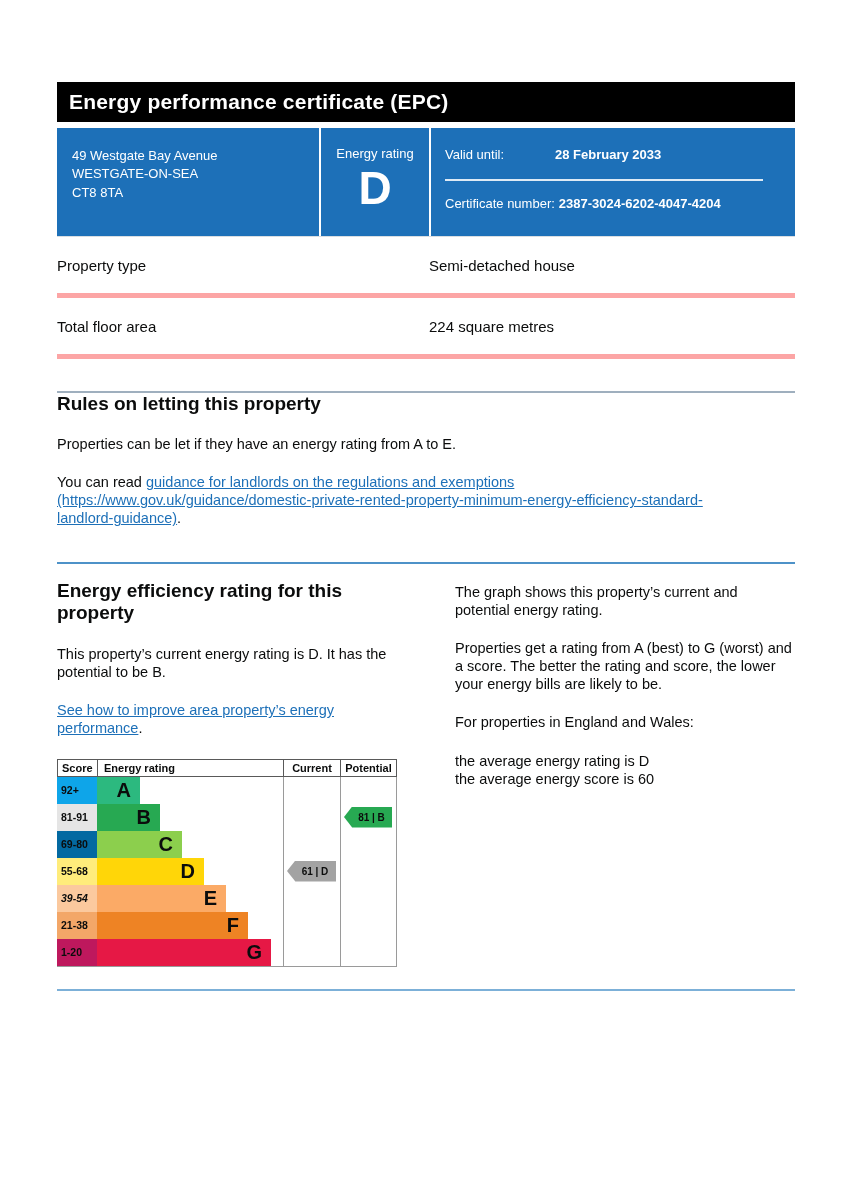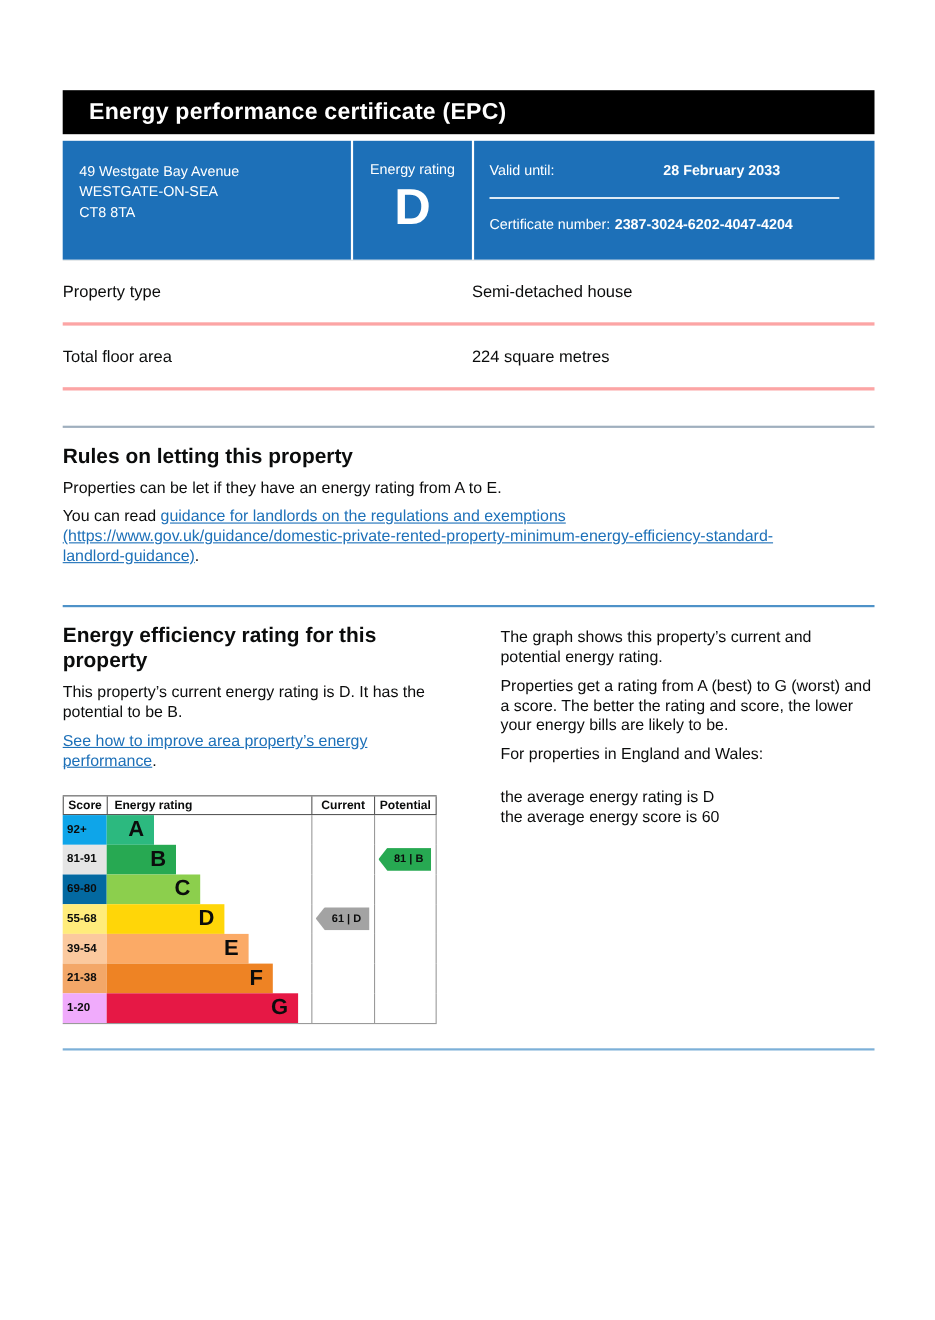"Energy performance certificate (EPC)" .title-bar { padding-left: 24px -> 12px }
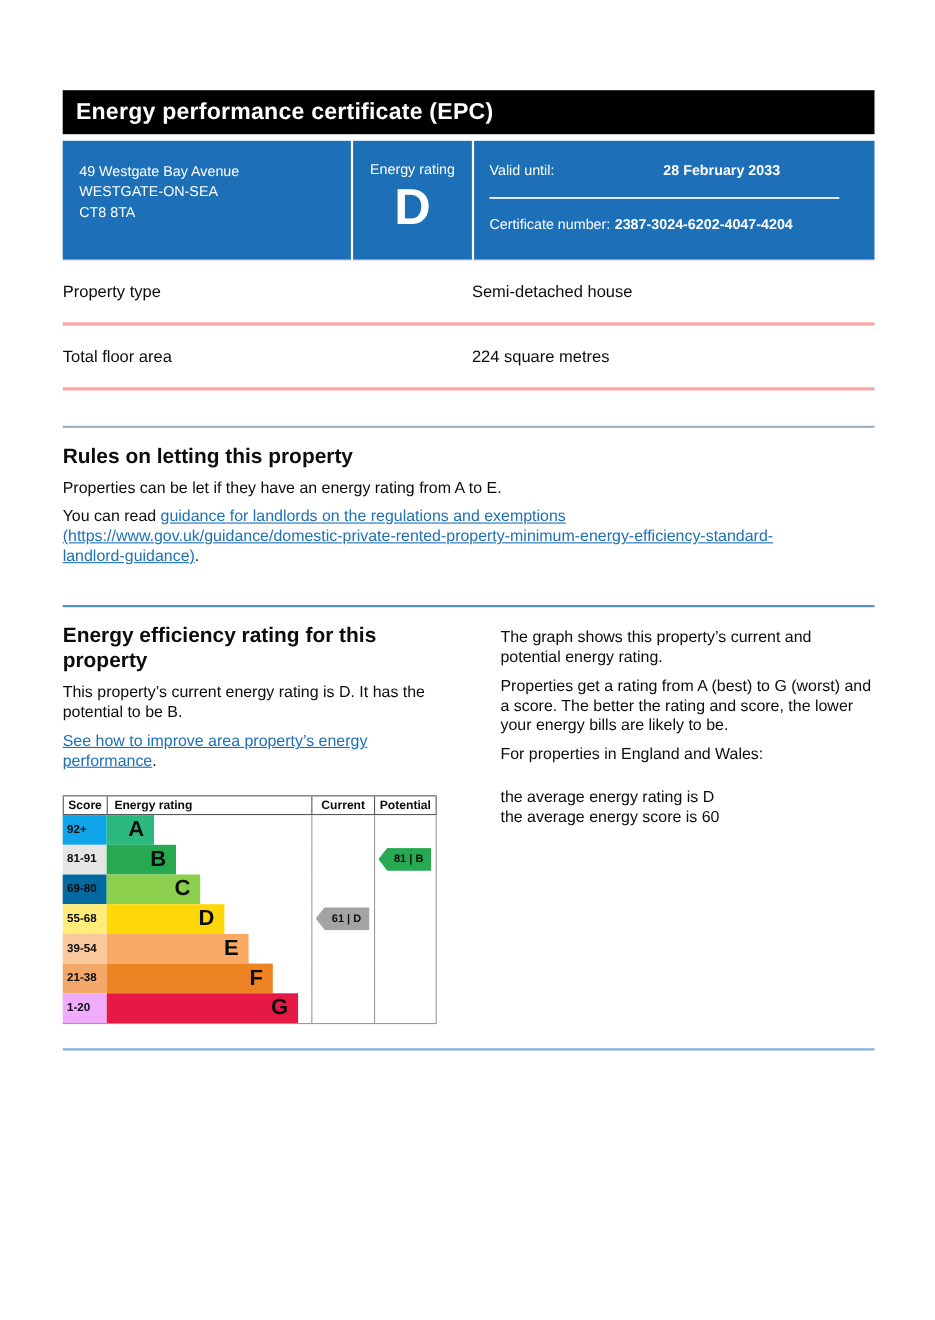"Valid until:" .valid-row { gap: 48px -> none }
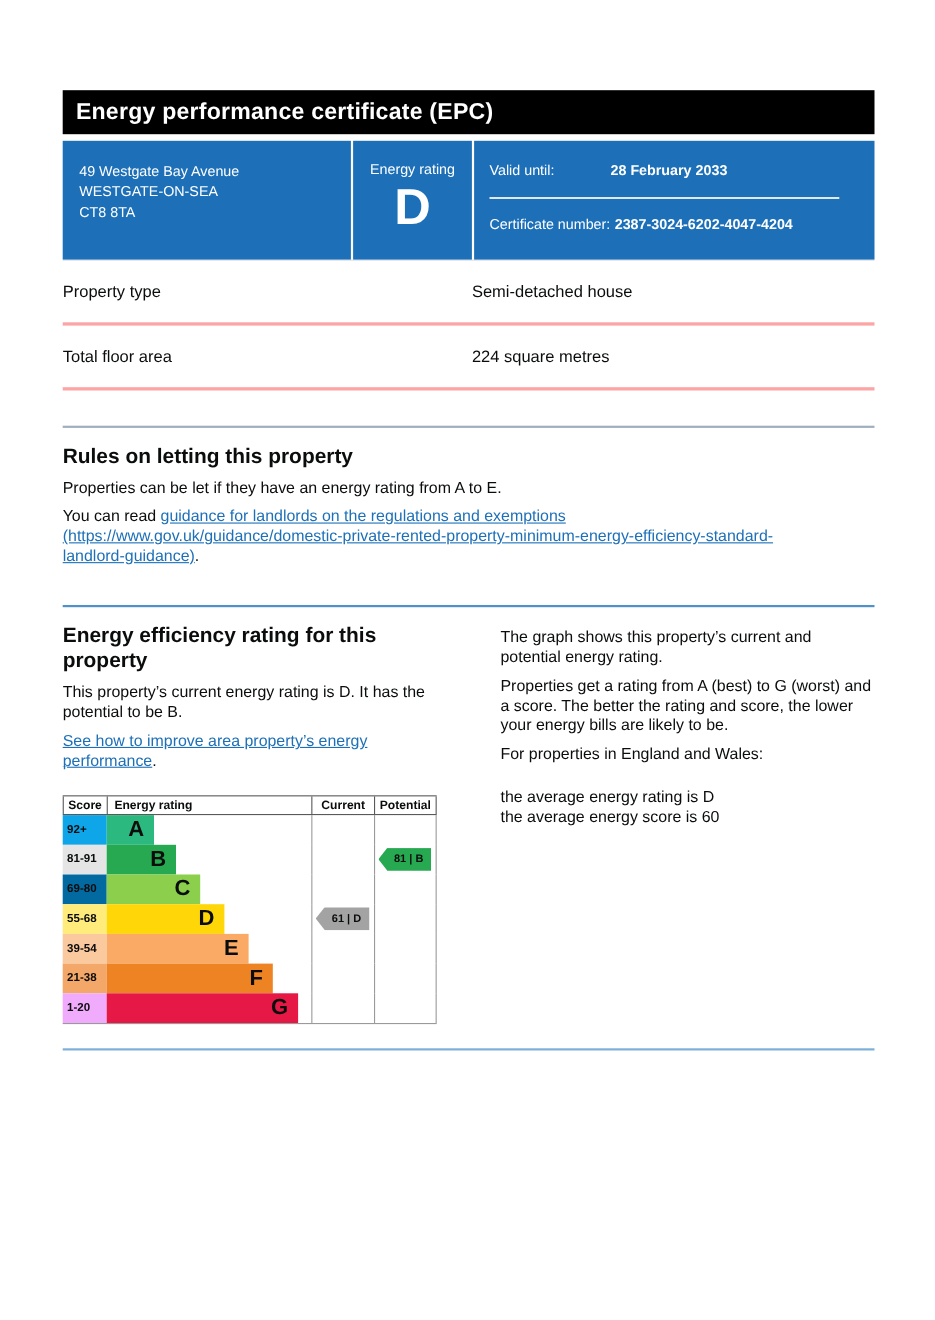"Property type" .fact-row { border-bottom: 3px solid #fca5a5 -> 5px solid #fca5a5 }
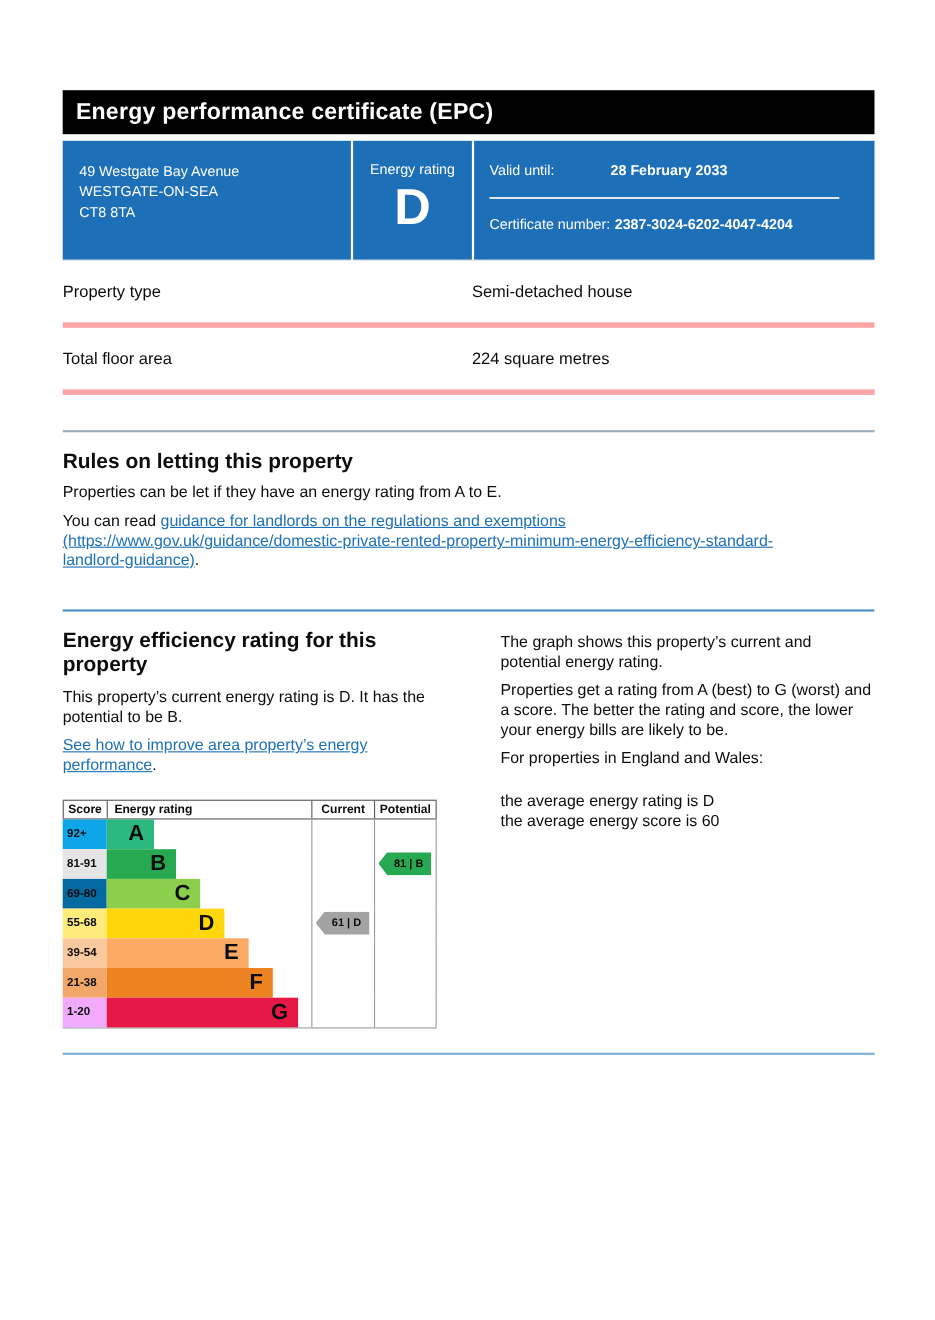"Rules on letting this property" h2 { margin-top: 16px -> none }
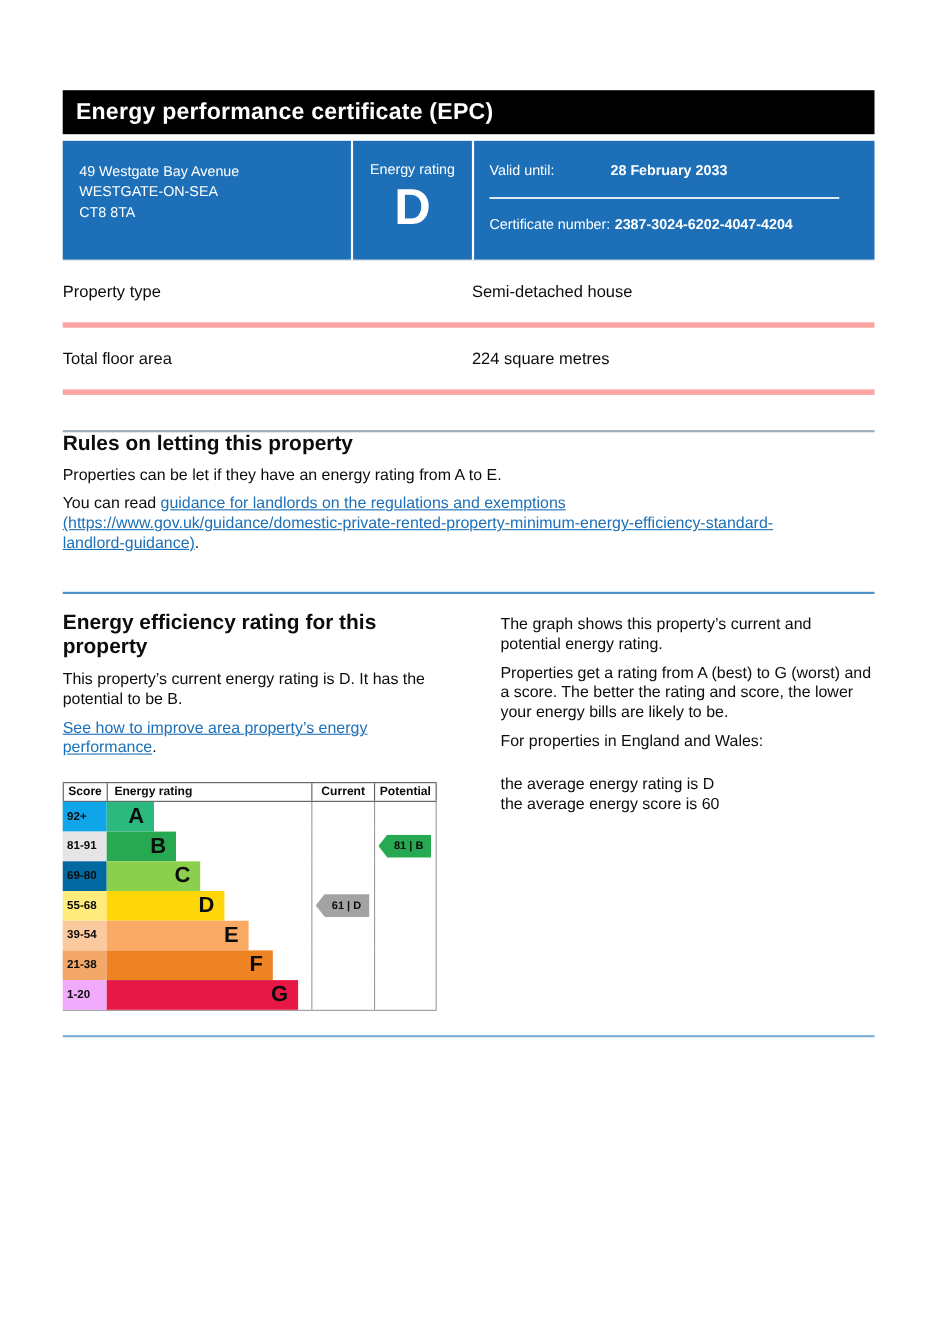"Properties can be let if" p { margin-top: 8px -> 20px }
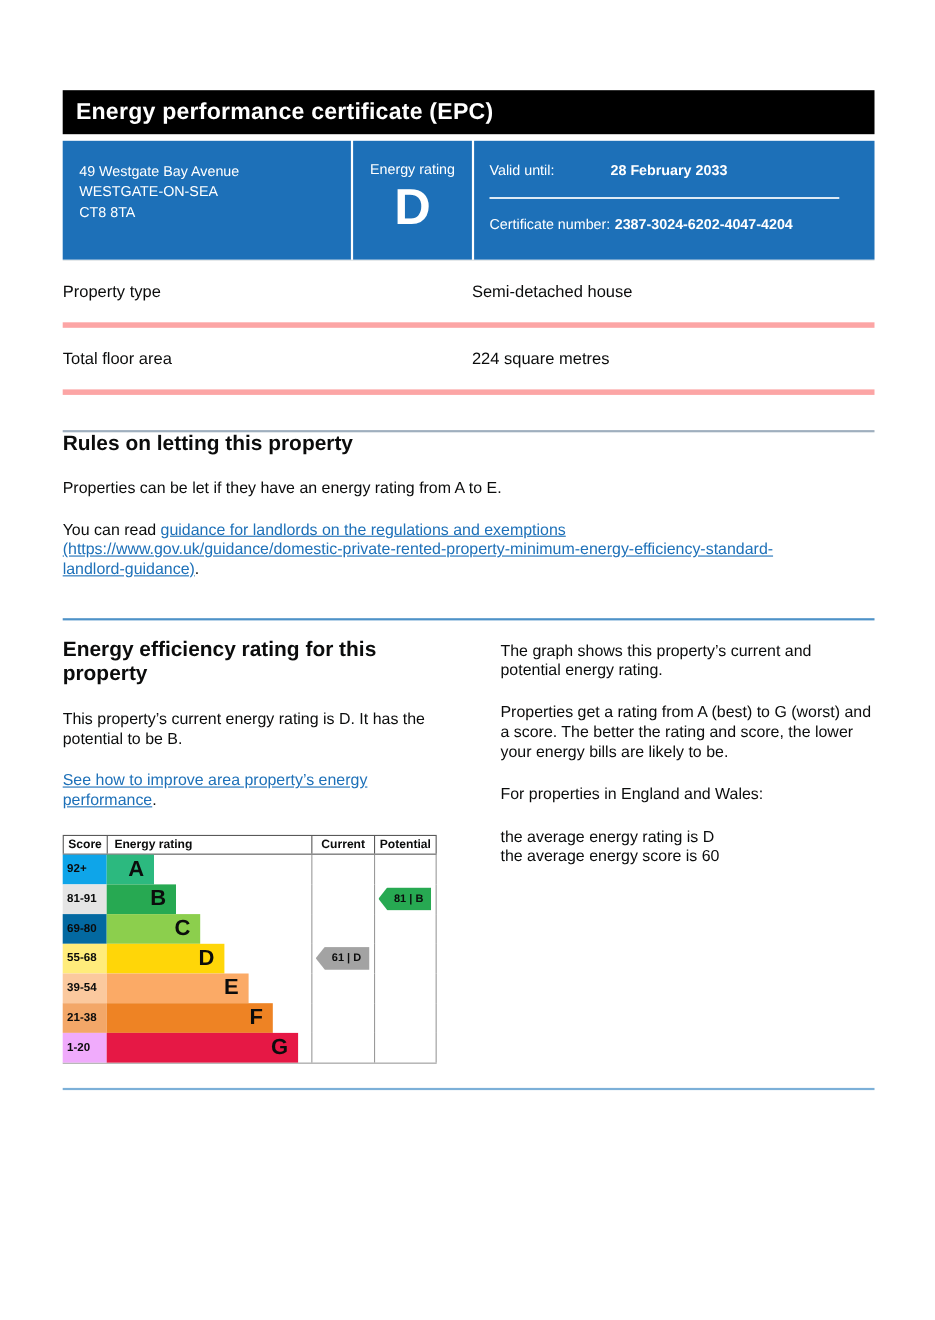"39-54" div.c-score { font-style: none -> italic }
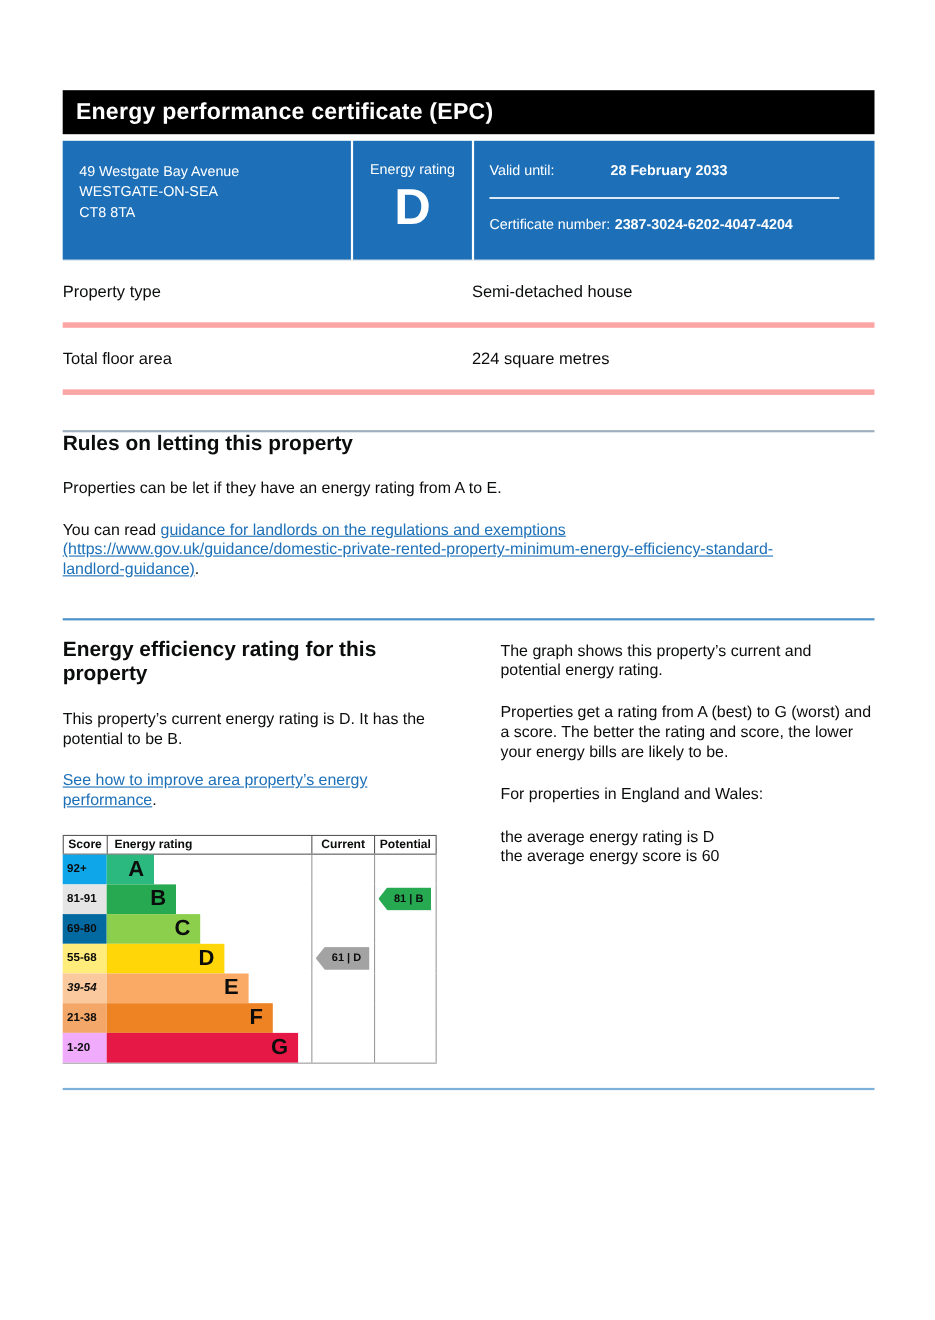"1-20" div.c-score { background: #f0abfc -> #be185d }
